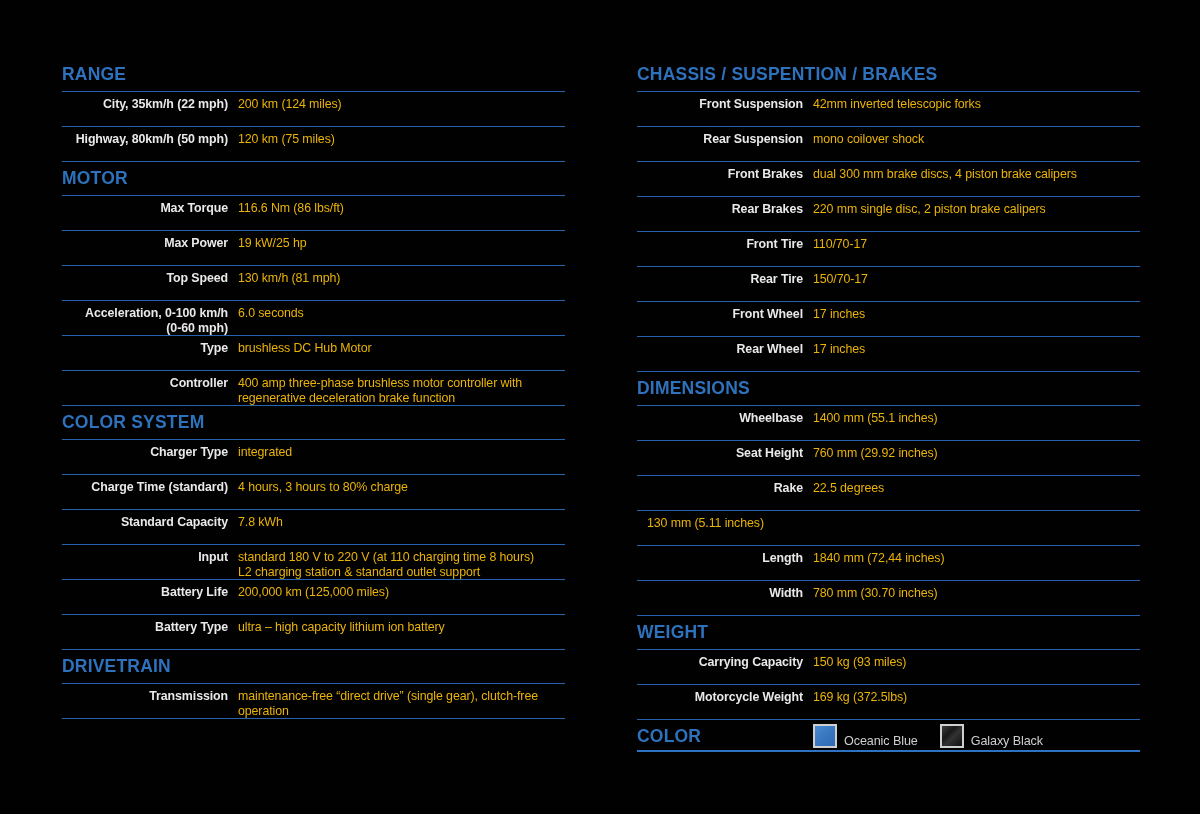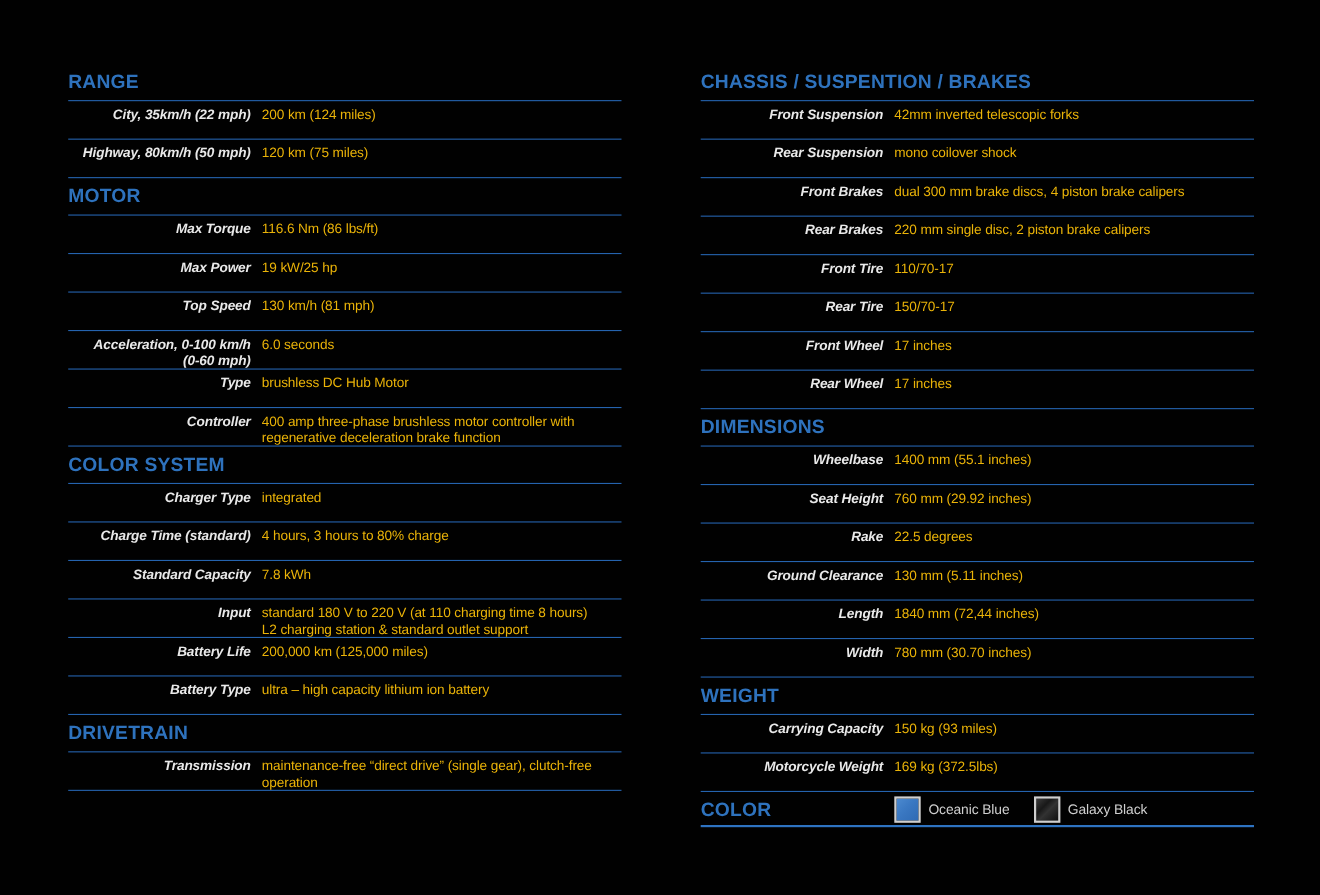"City, 35km/h (22 mph)" .row .label { font-style: italic -> none }
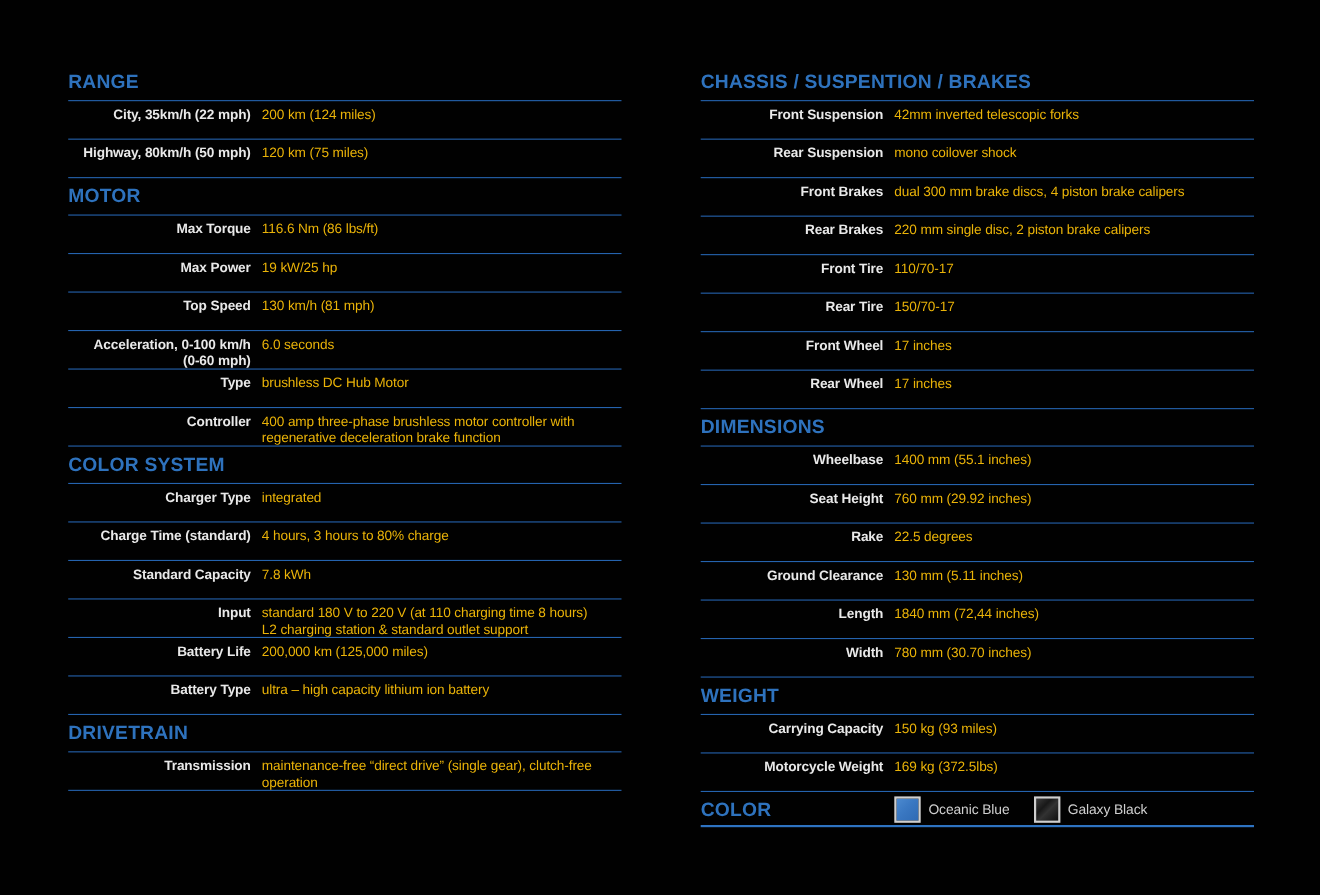"Ground Clearance" div.label { html: <div>Ground Clearance</div> -> none }
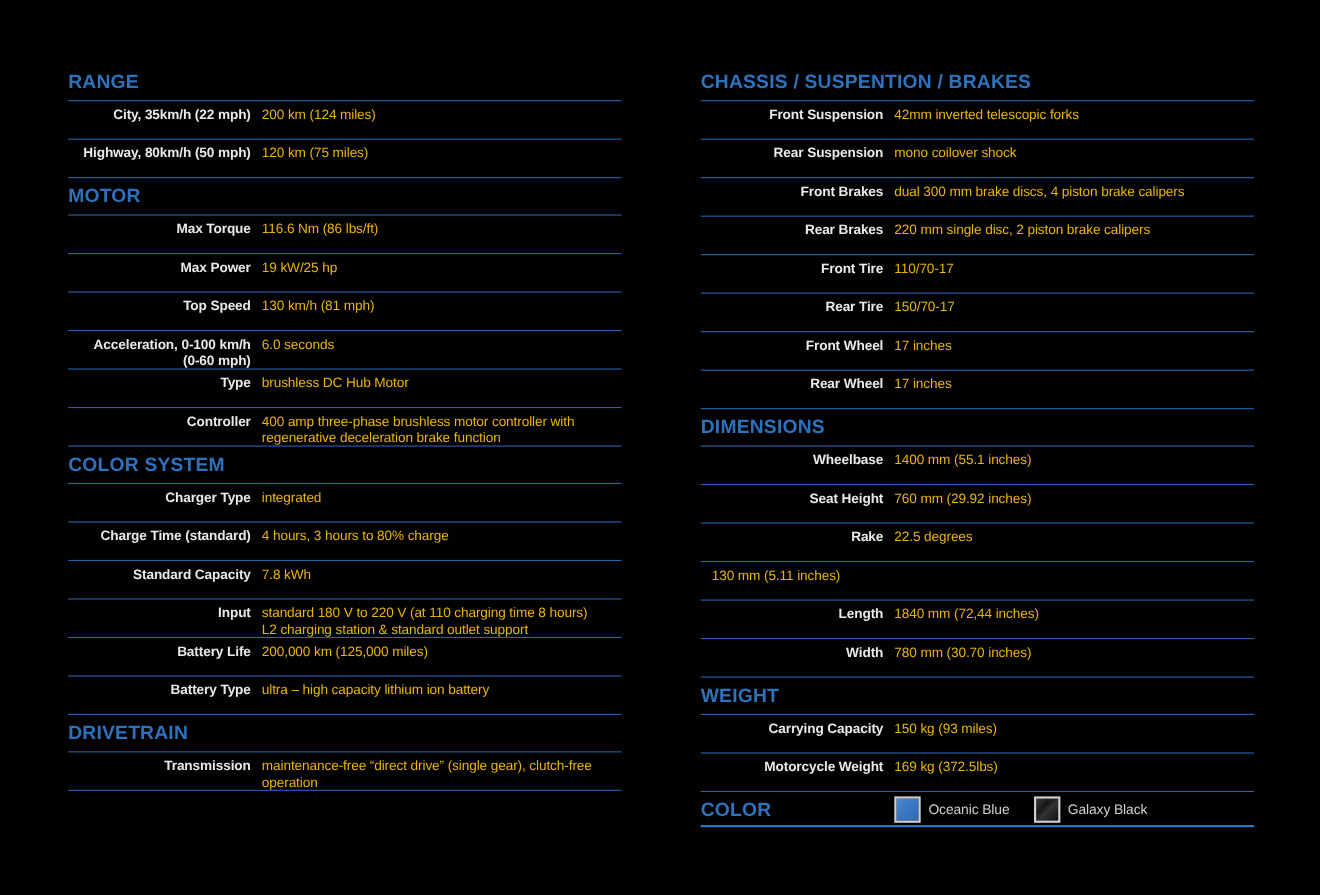"Oceanic Blue" .swatch-group { align-items: center -> flex-end }
